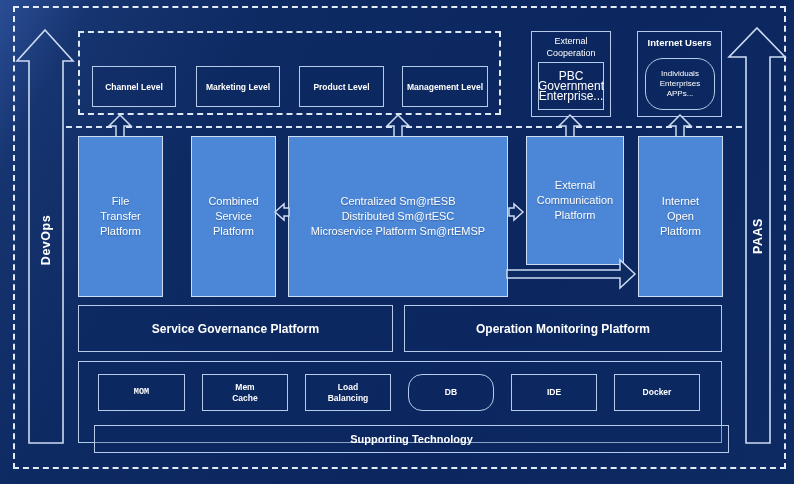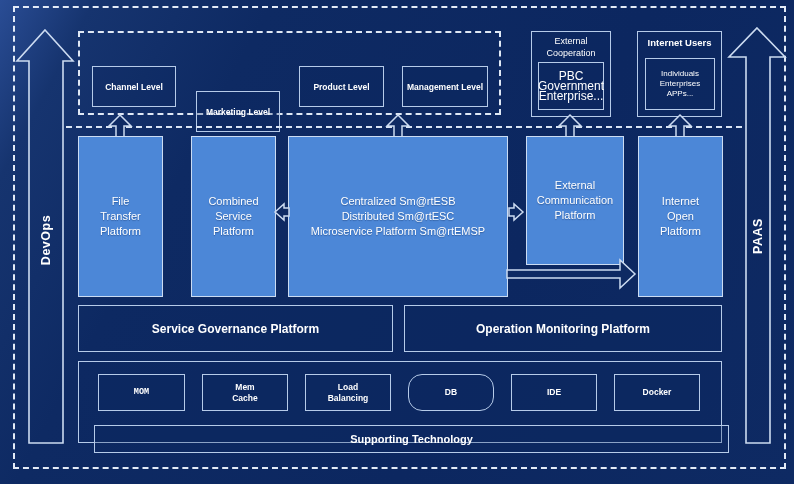"Individuals" div.abs { border-radius: none -> 18px }
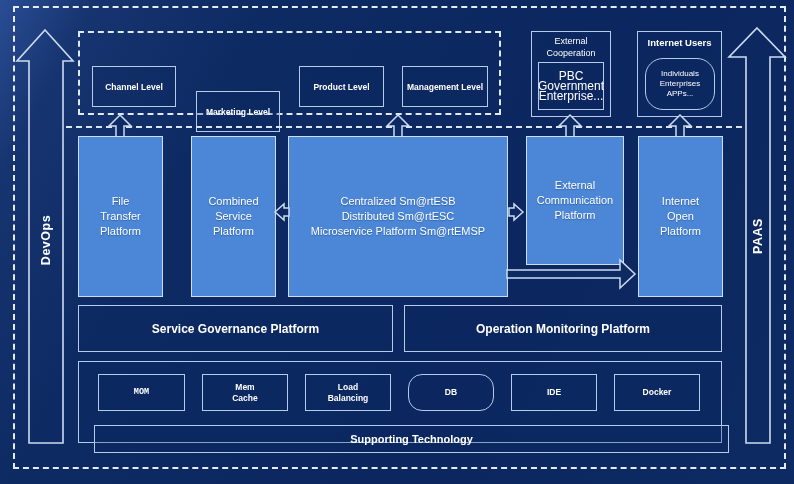"Marketing Level" div.abs { margin-top: 25px -> none }
